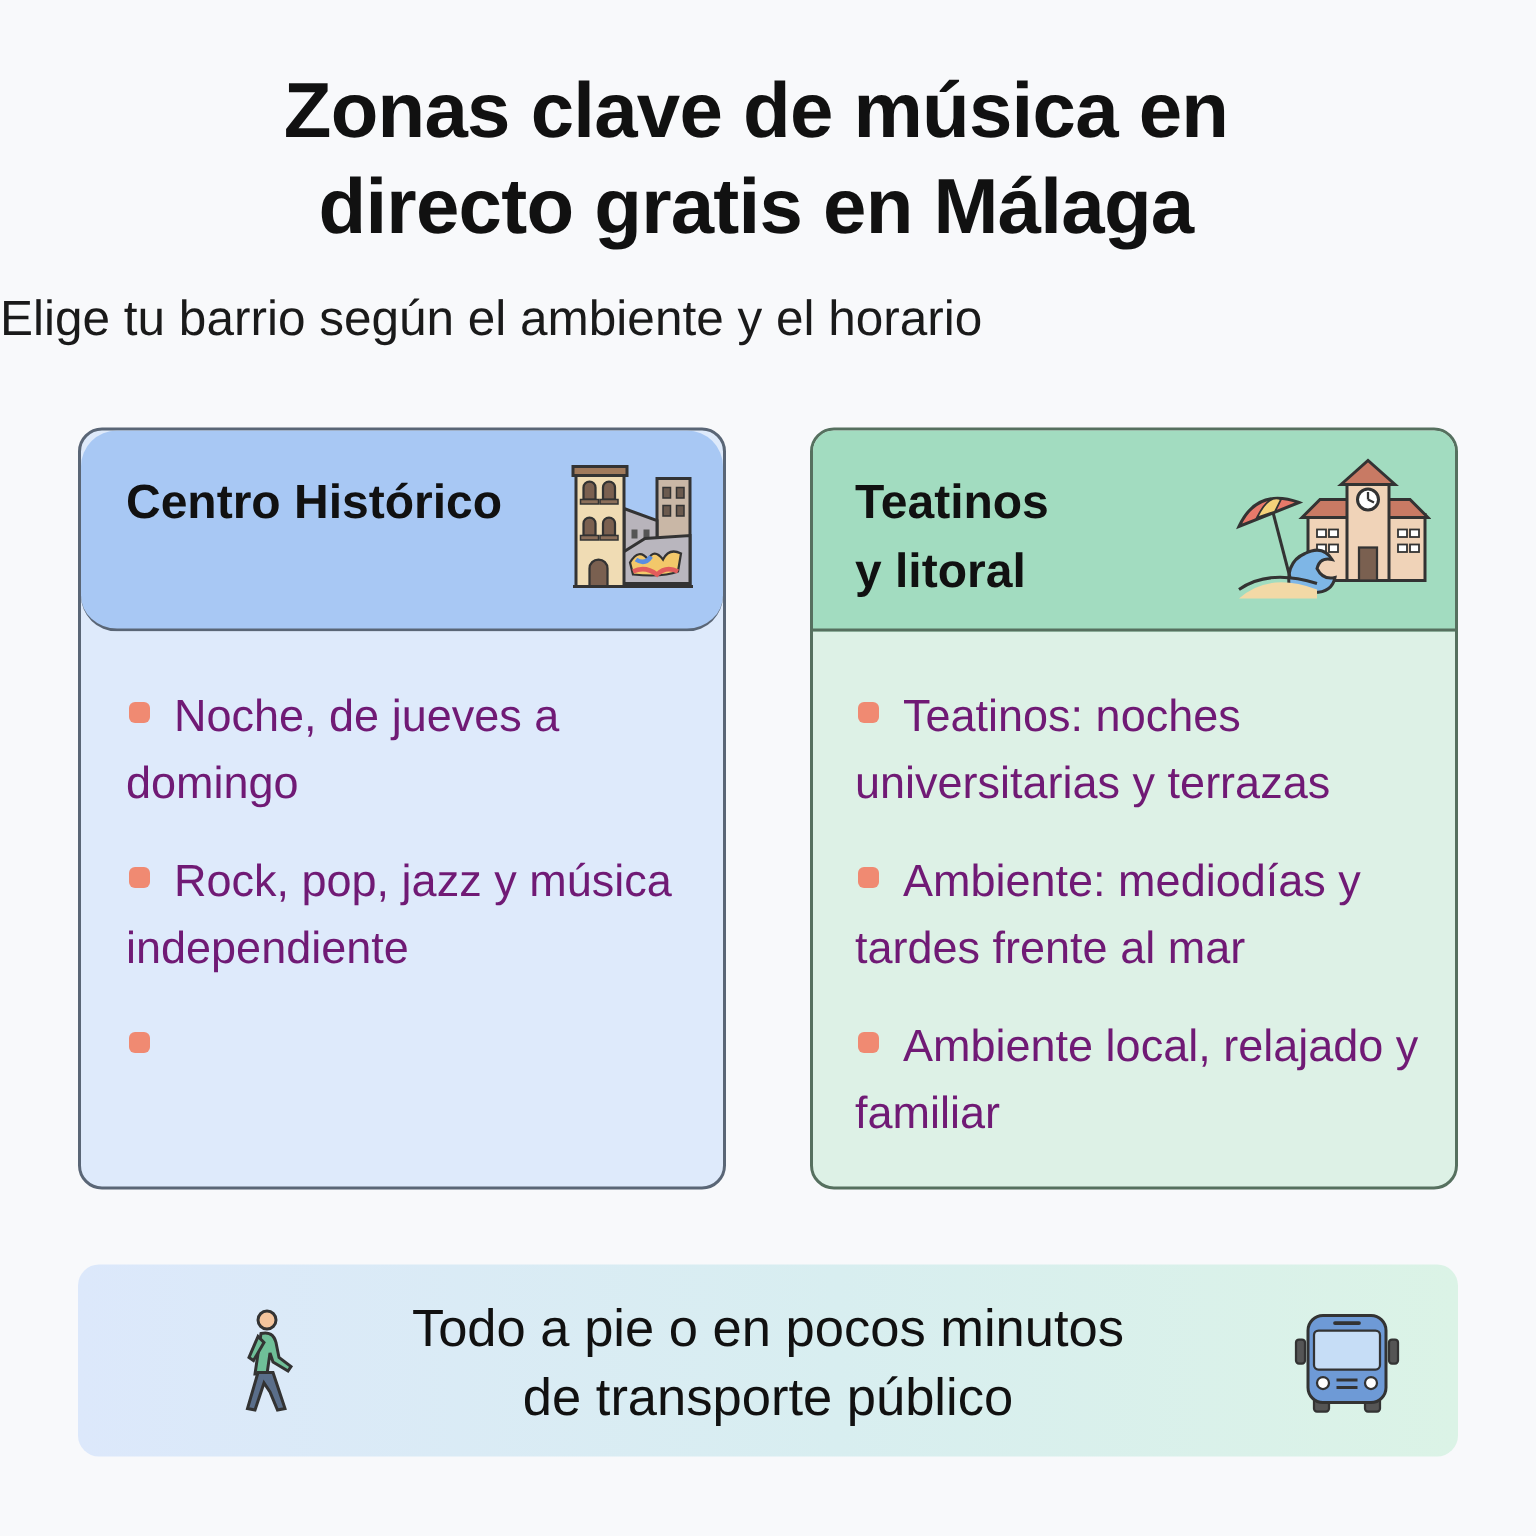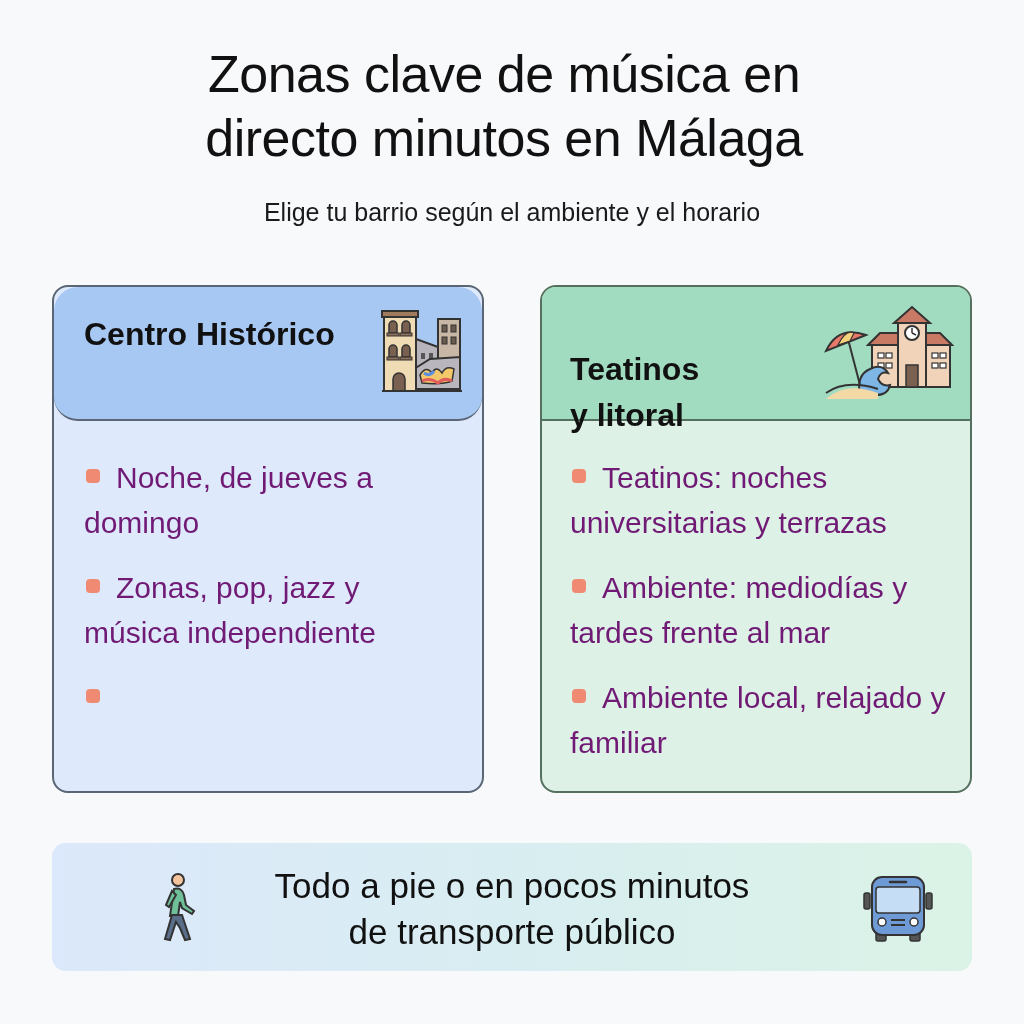"Zonas clave de música en" .title { font-weight: 400 -> 700 }
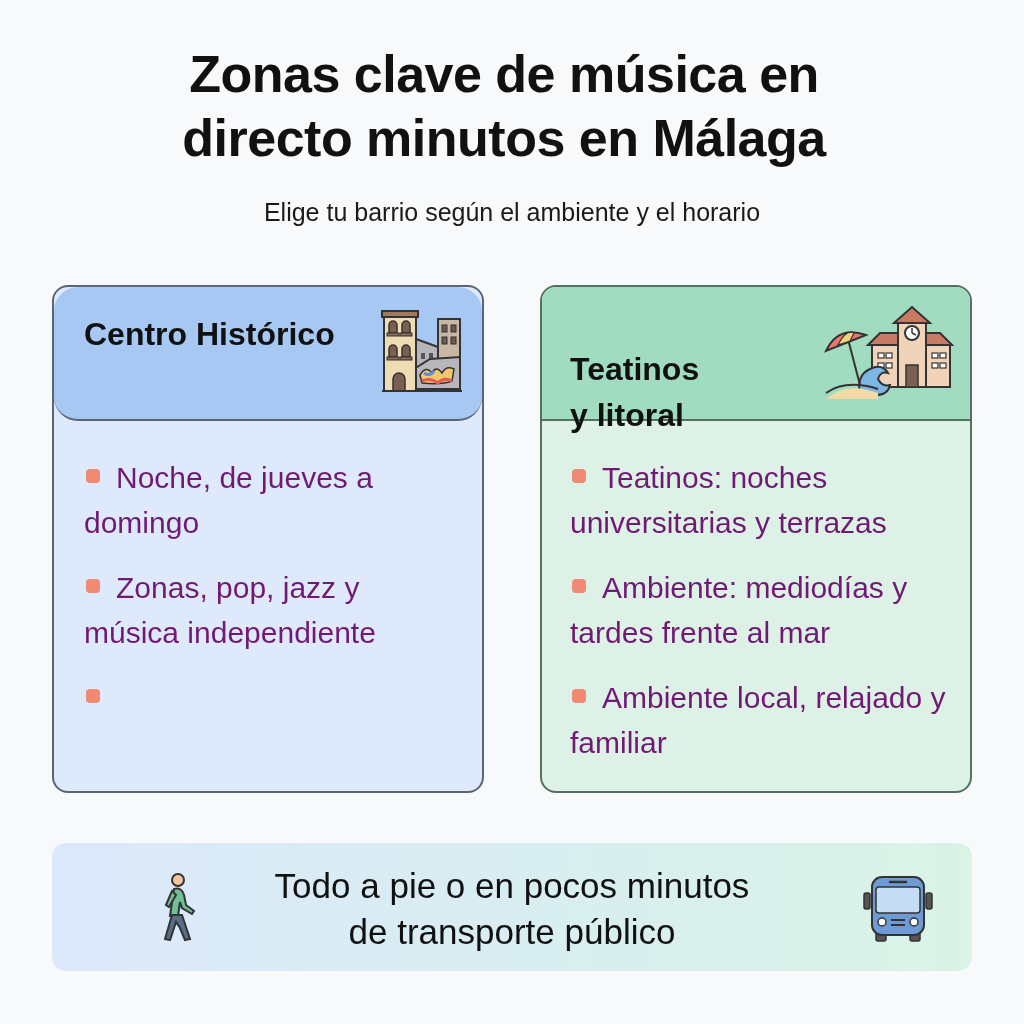"directo minutos en Málaga" span { text: minutos -> gratis }
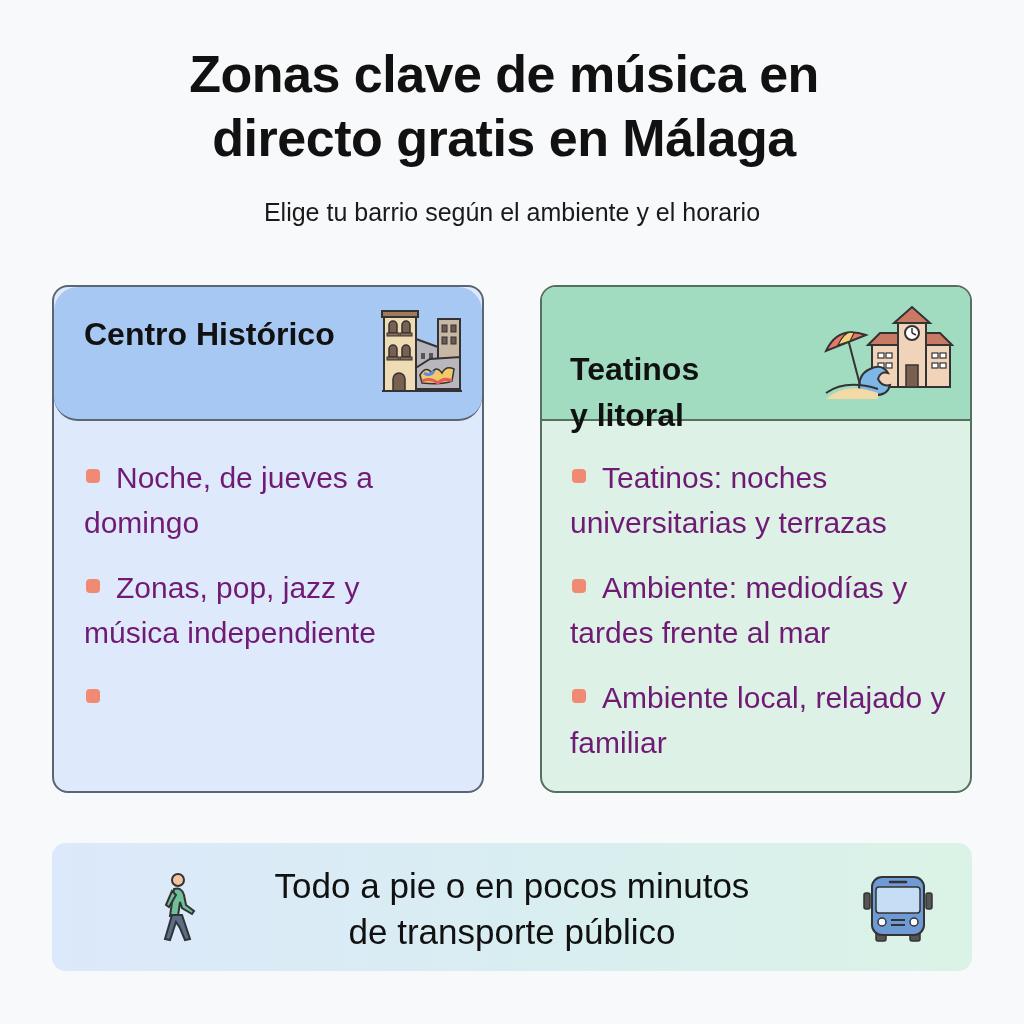"Elige tu barrio según el" .subtitle { font-size: 25px -> 33px; text-align: center -> left }
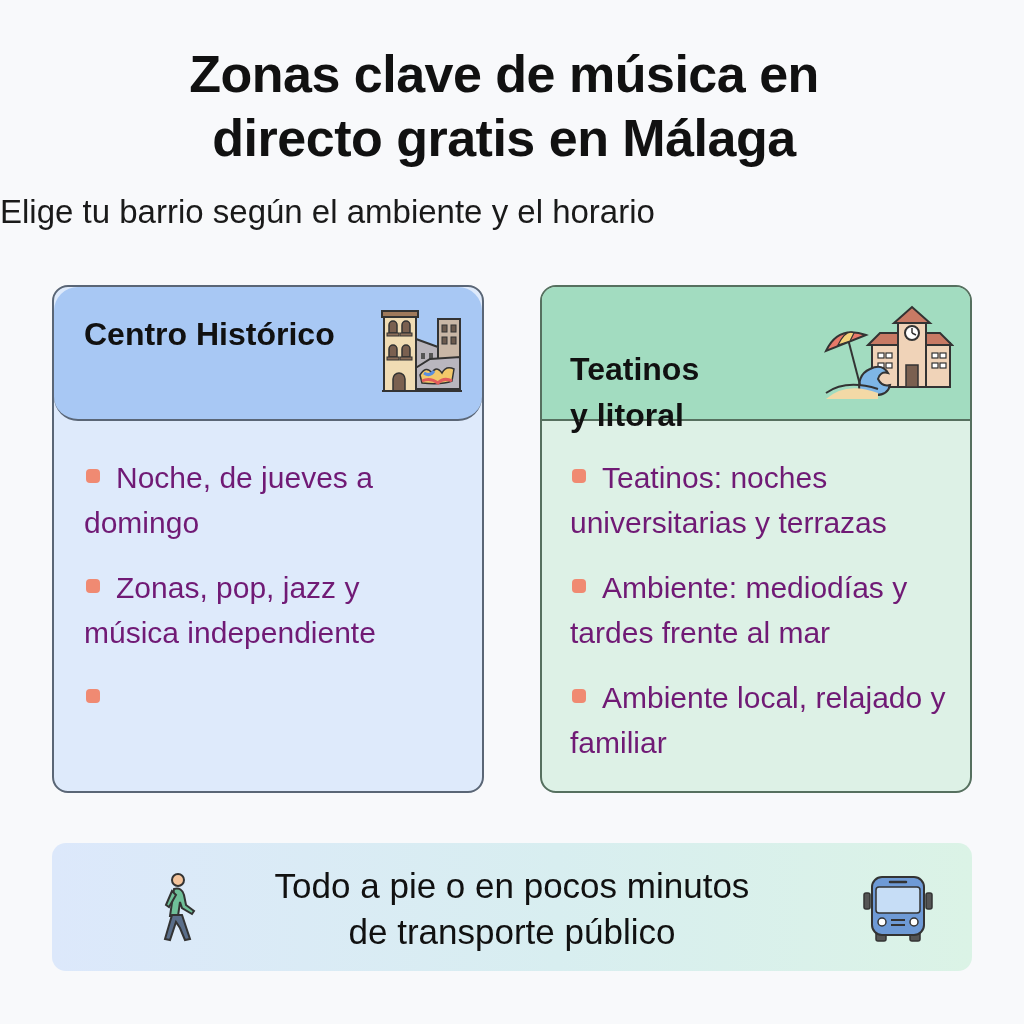"Teatinos" .card.right .card-title { margin-top: 35px -> none }
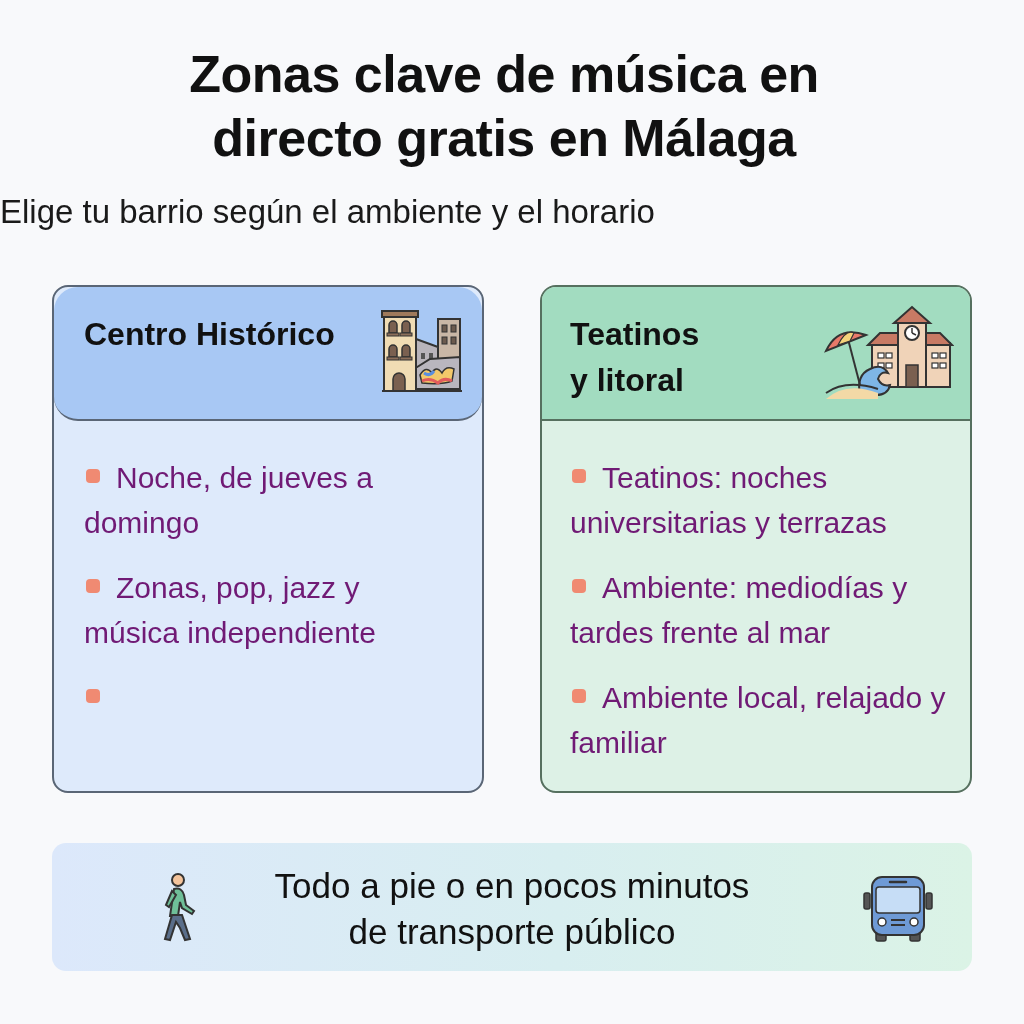"Zonas, pop, jazz y música" span { text: Zonas -> Rock }
